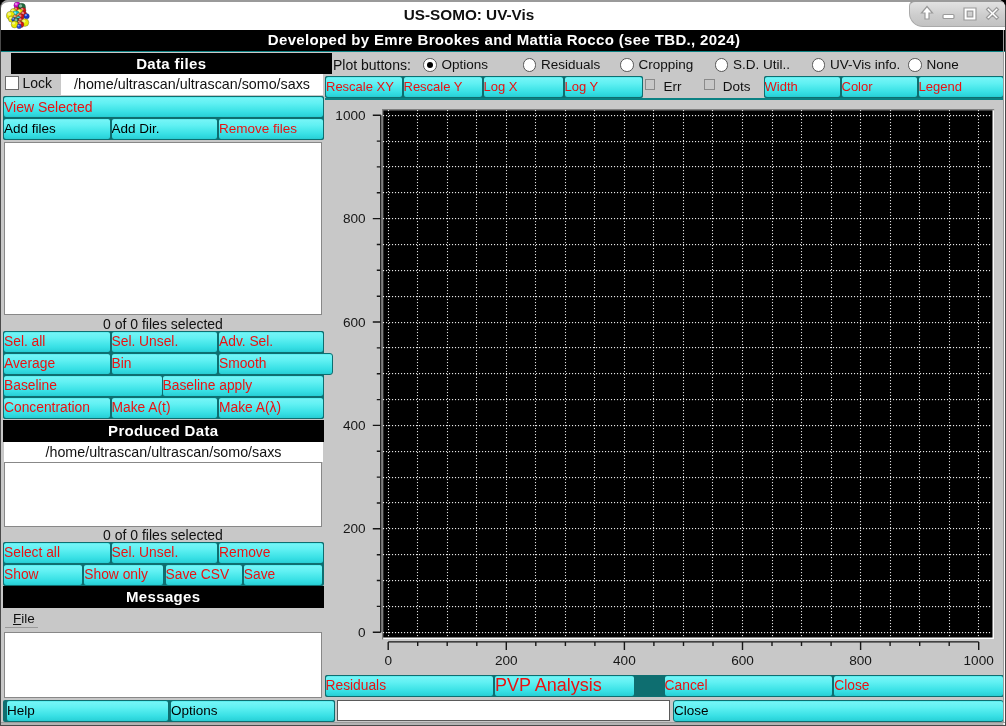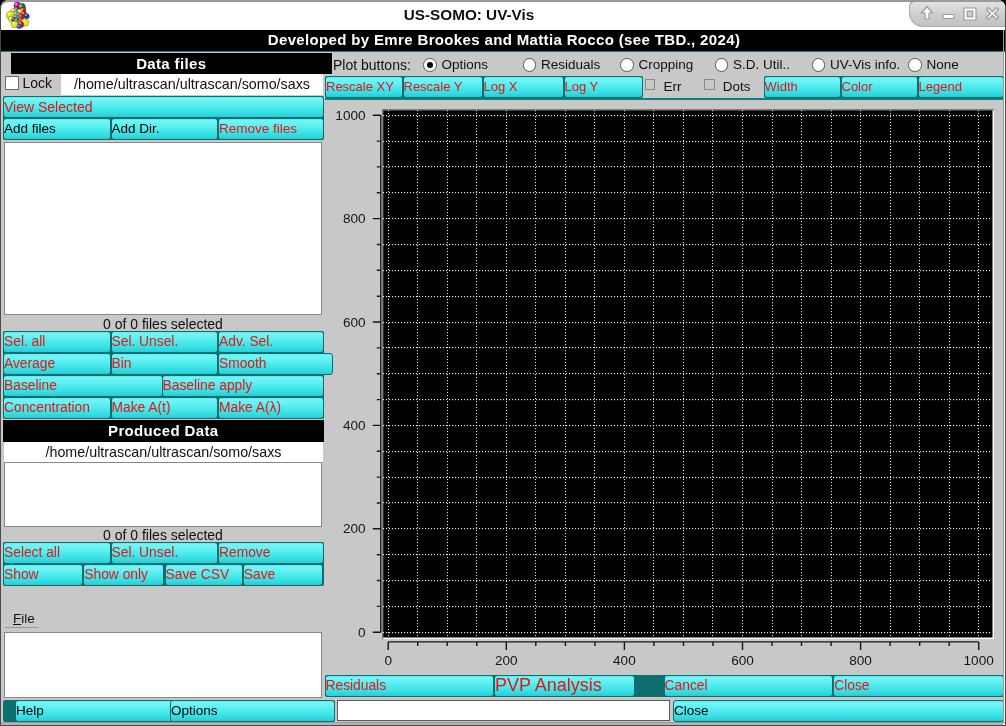"Messages" div.hdr { html: none -> <div>Messages</div> }
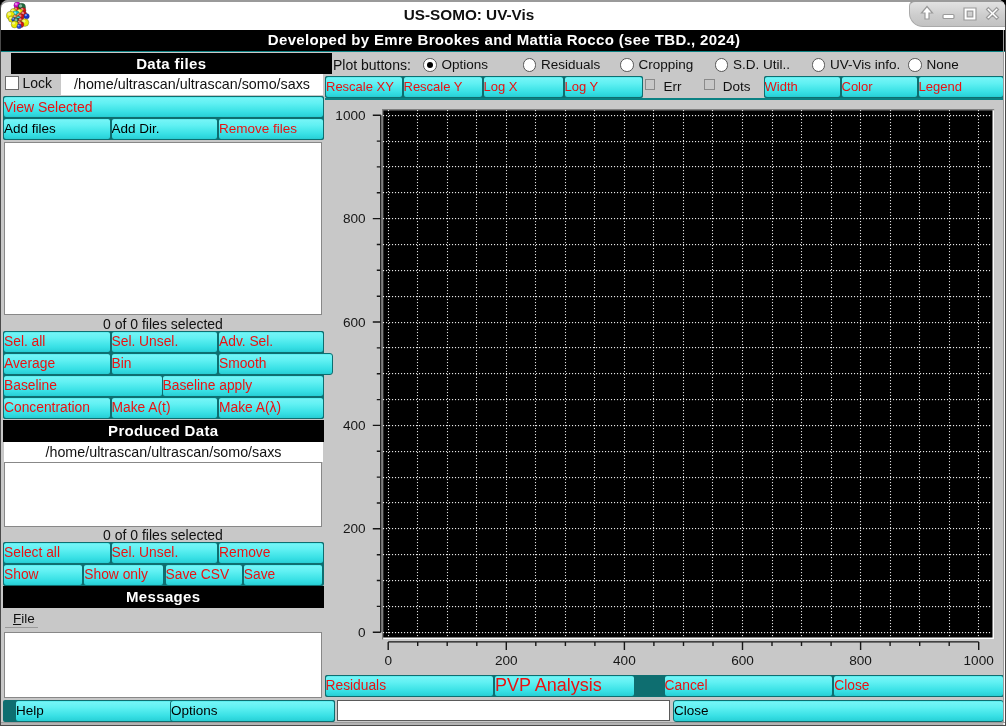"Help" div.btn { left: 14px -> 5px }
